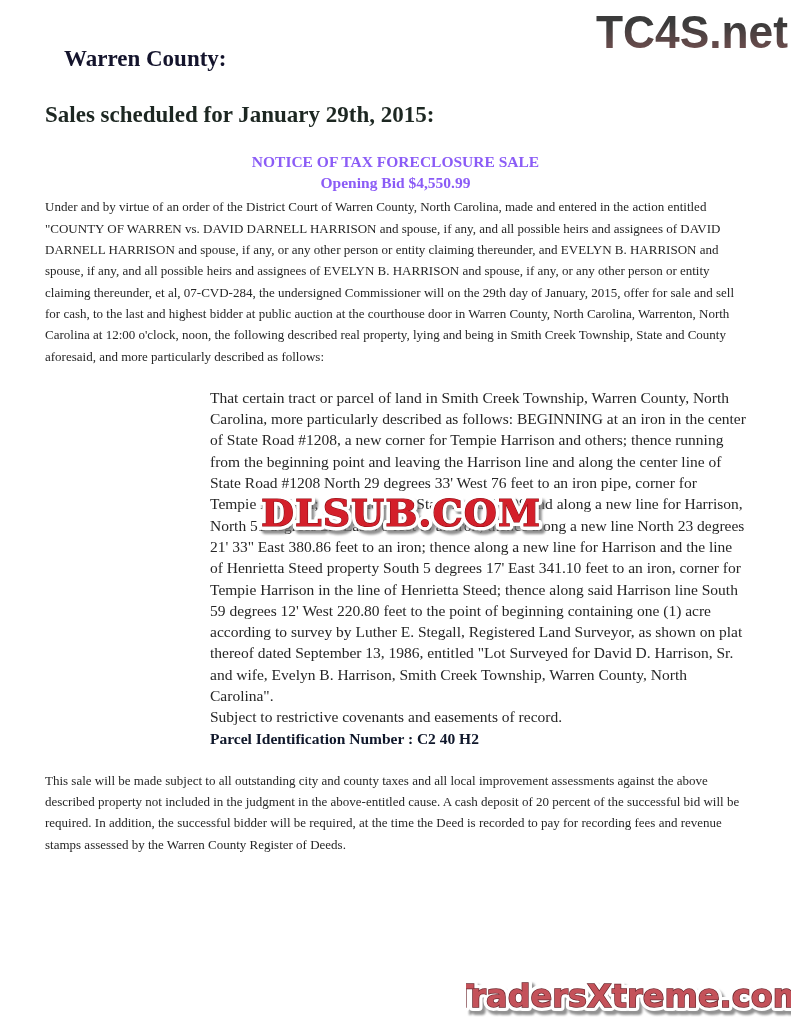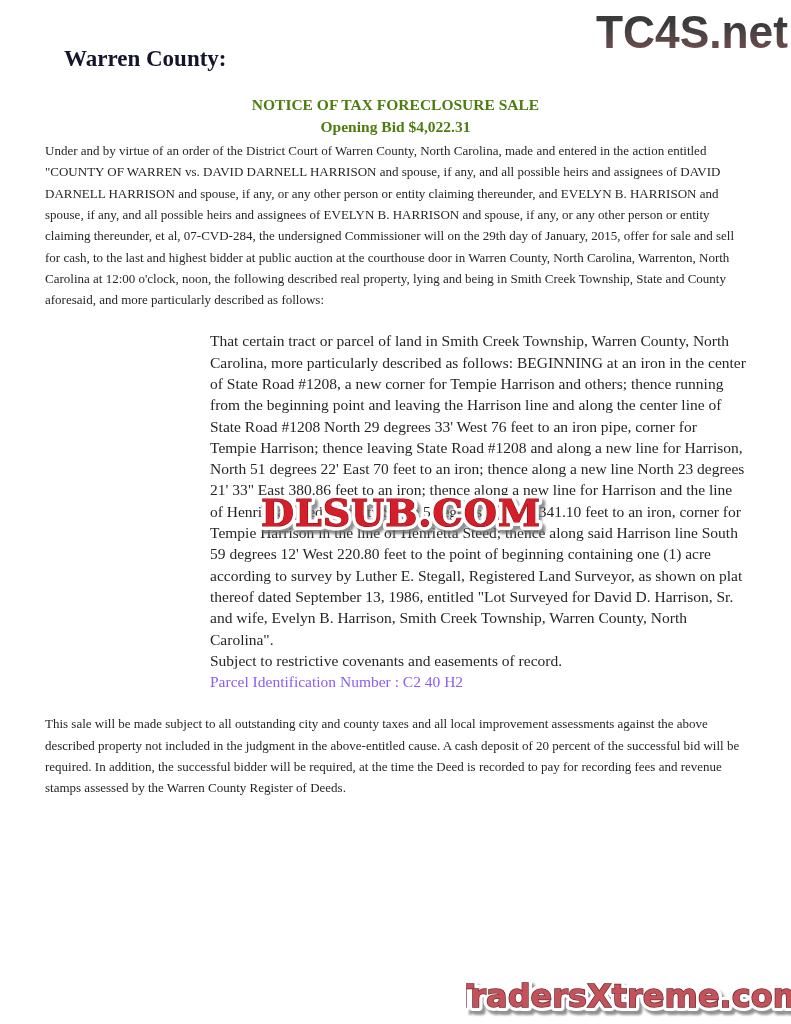"Sales scheduled for January 29th," h2.doc-subtitle { html: none -> <h2>Sales scheduled for January 29th, 2015:</h2> }
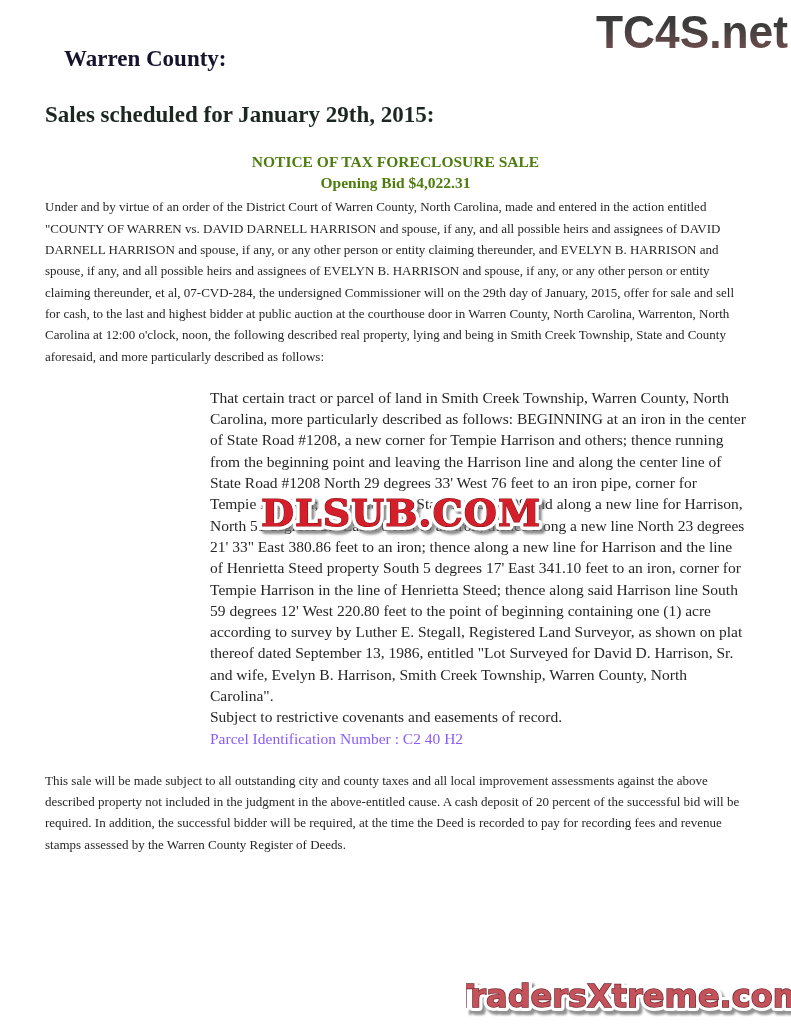"NOTICE OF TAX FORECLOSURE SALE" .center-head { color: #4d7c0f -> #8b5cf6 }
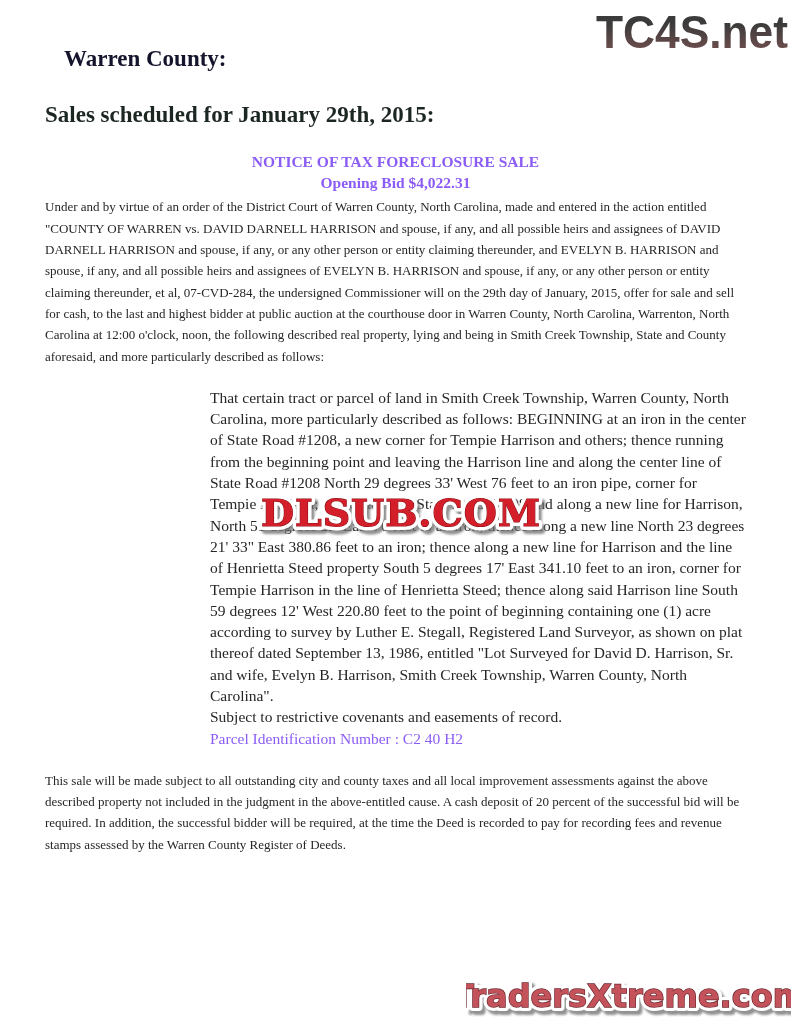"Opening Bid $4,022.31" div.center-head { text: $4,022.31 -> $4,550.99 }
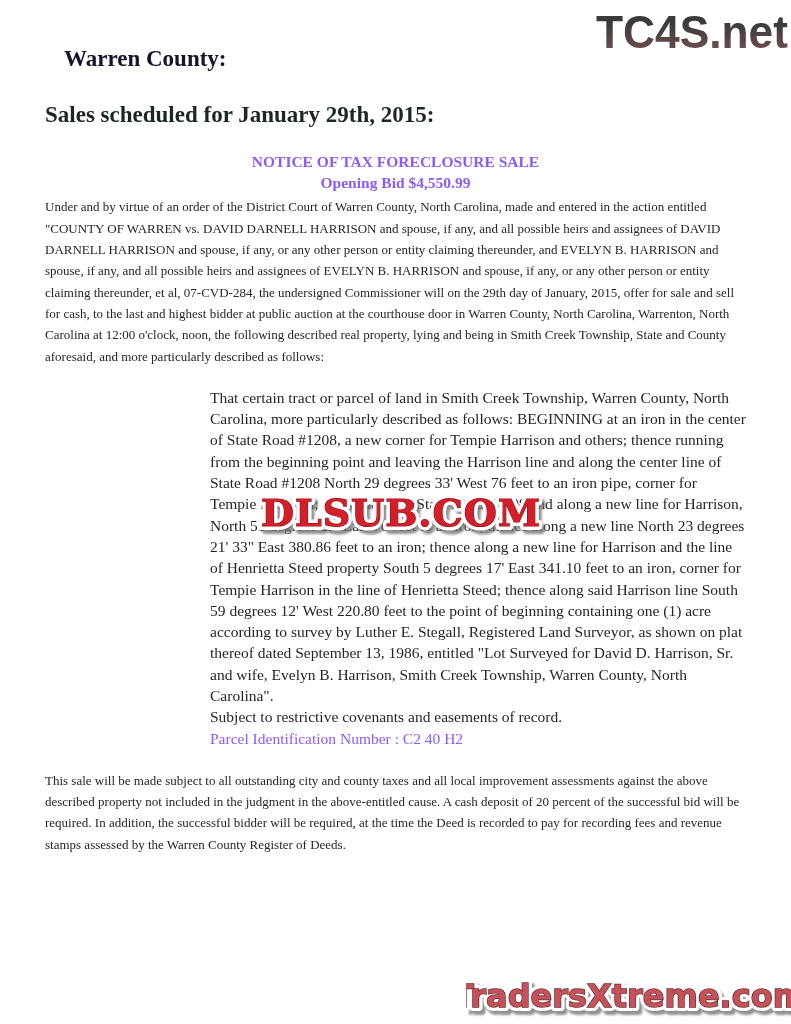"Parcel Identification Number : C2" .bold-line { color: #8b5cf6 -> #0f172a; font-weight: normal -> bold }
